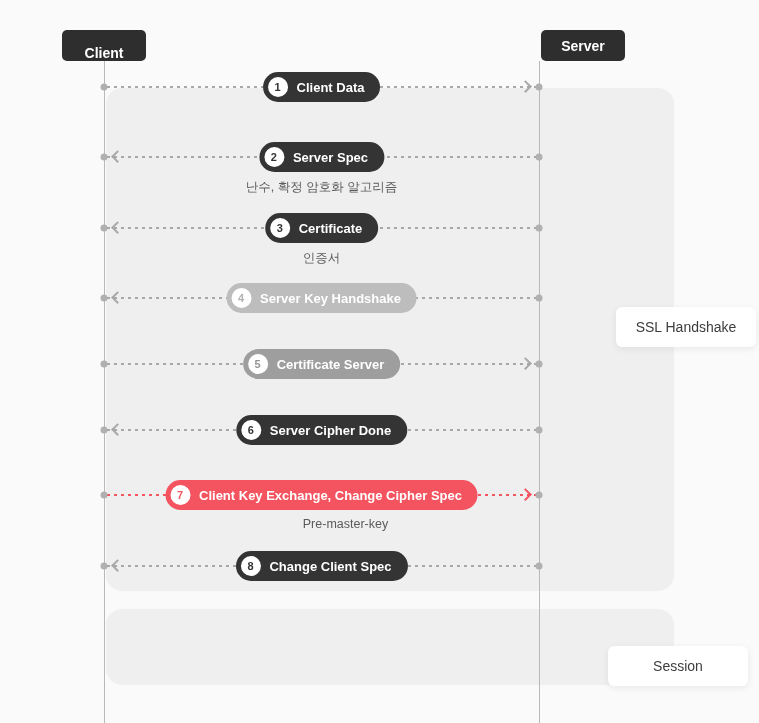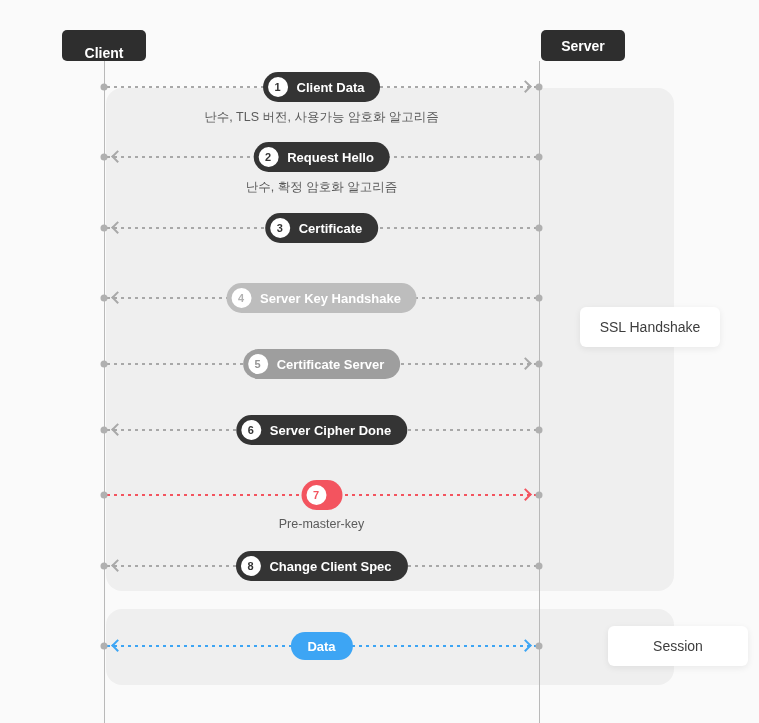"난수, TLS 버전, 사용가능 암호화" div.note { html: <div>난수, TLS 버전, 사용가능 암호화 알고리즘</div> -> none }
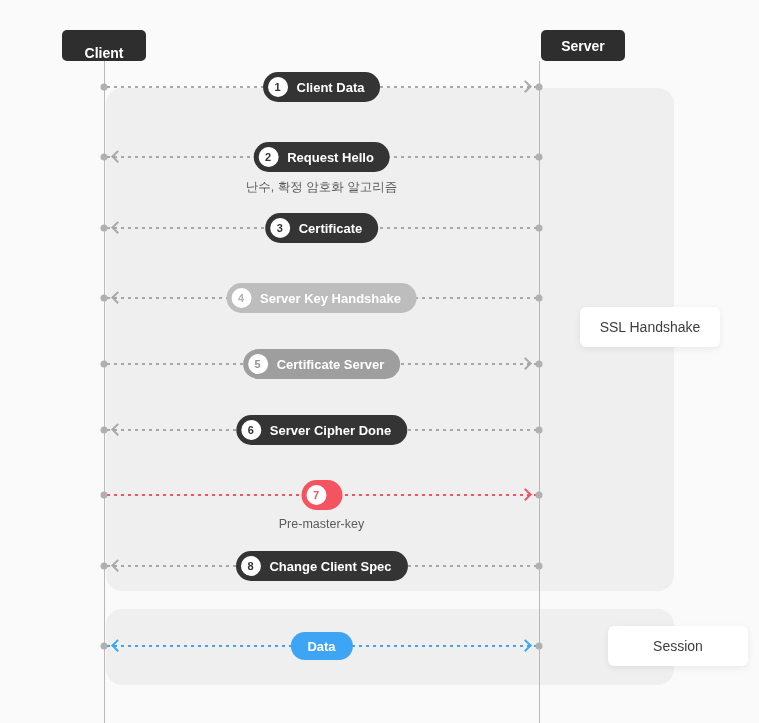"Request Hello" span { text: Request Hello -> Server Spec }
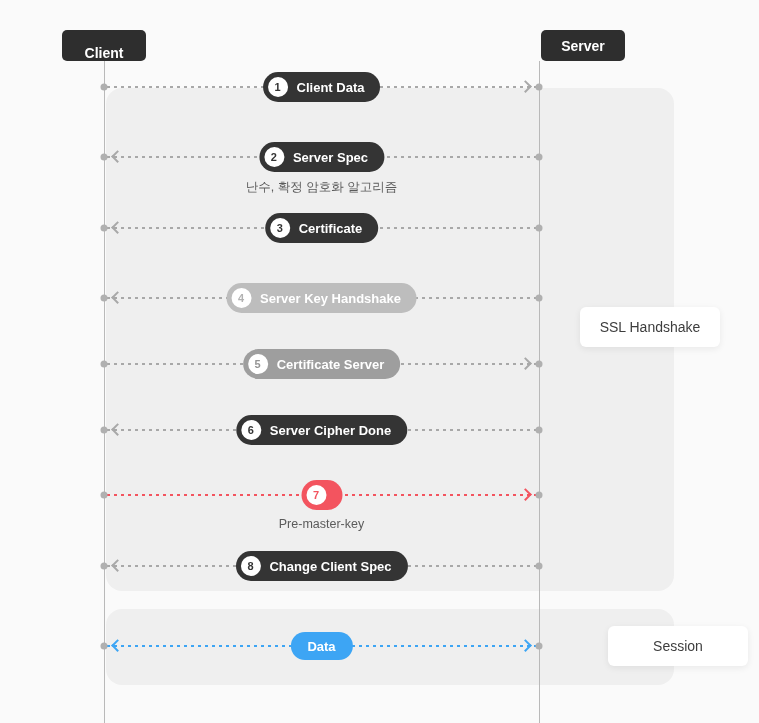"인증서" div.note { html: none -> <div>인증서</div> }
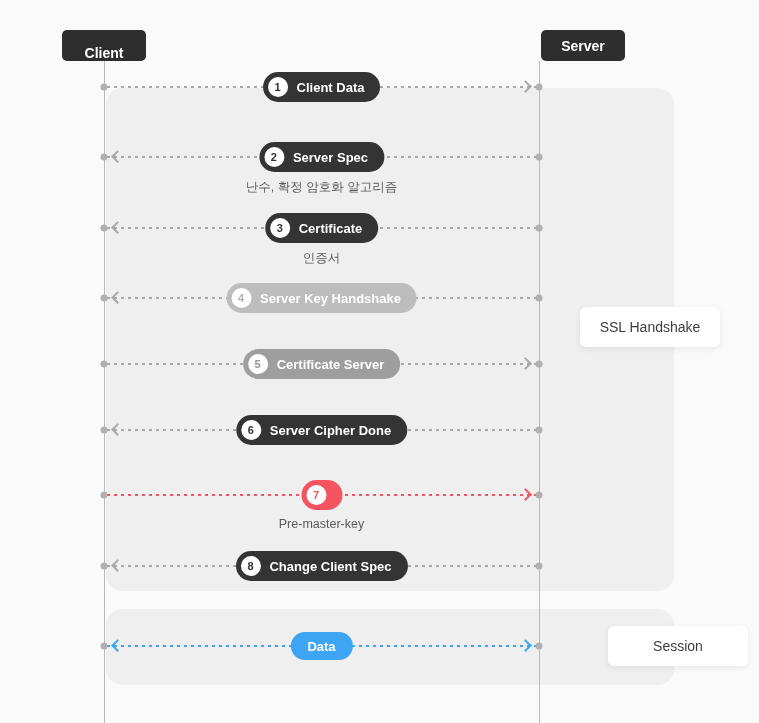"SSL Handshake" .tag.handshake { left: 580px -> 616px }
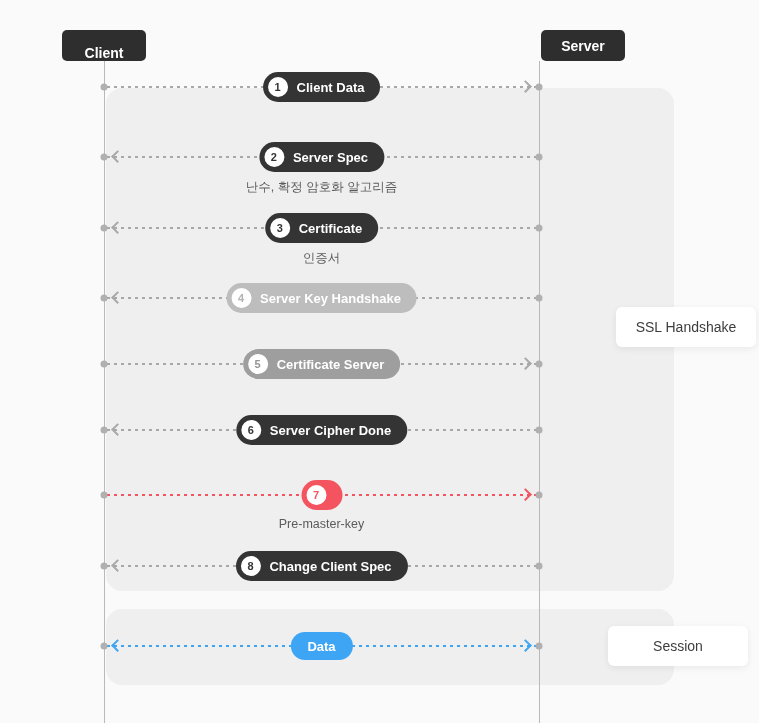"Client Key Exchange, Change Cipher" span { html: none -> <span>Client Key Exchange, Change Cipher Spec</span> }
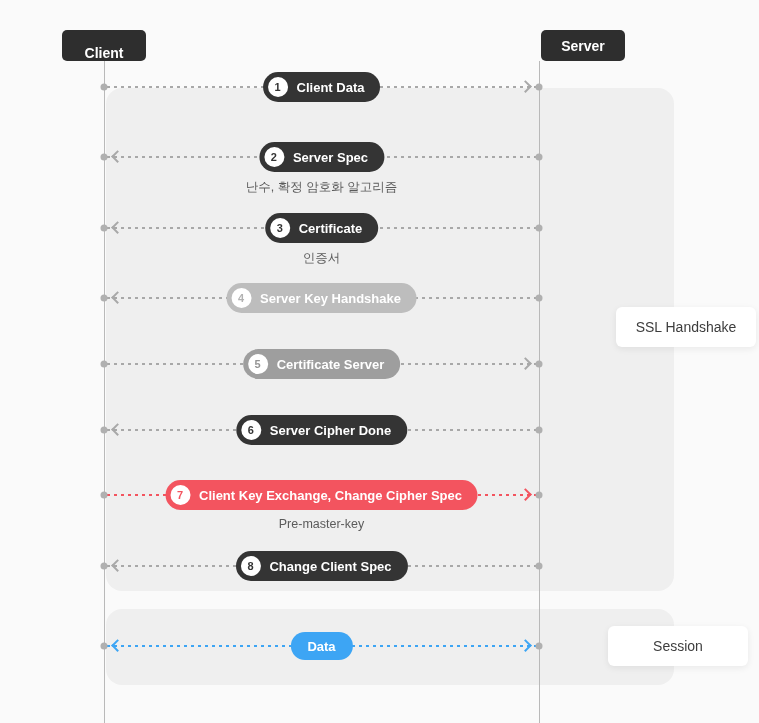"Pre-master-key" .note.n7 { margin-left: none -> 24px }
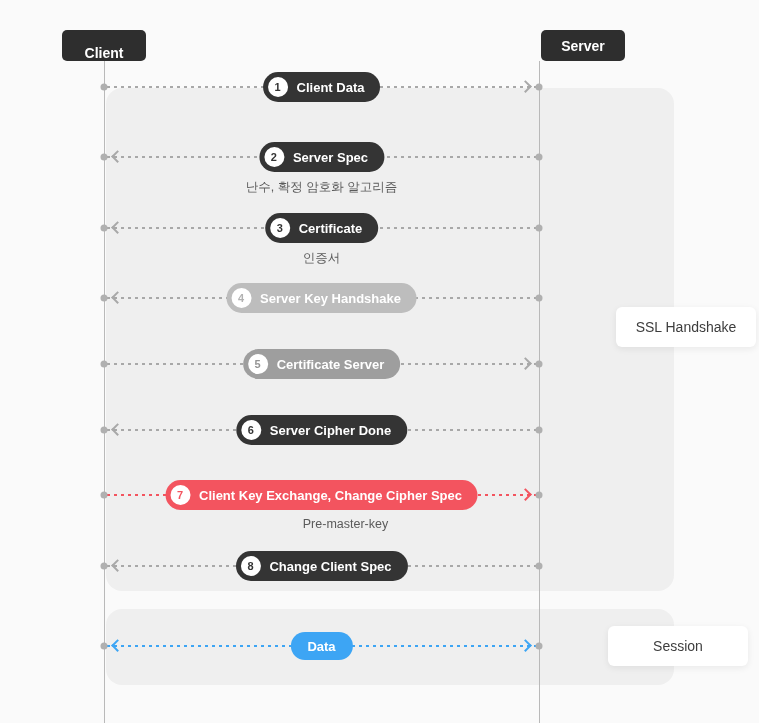"Data" div.row { html: <div> <span></span> <span></span> <span></span> <span></span> <span></span> <span> <span>Data</span> </span> </div> -> none }
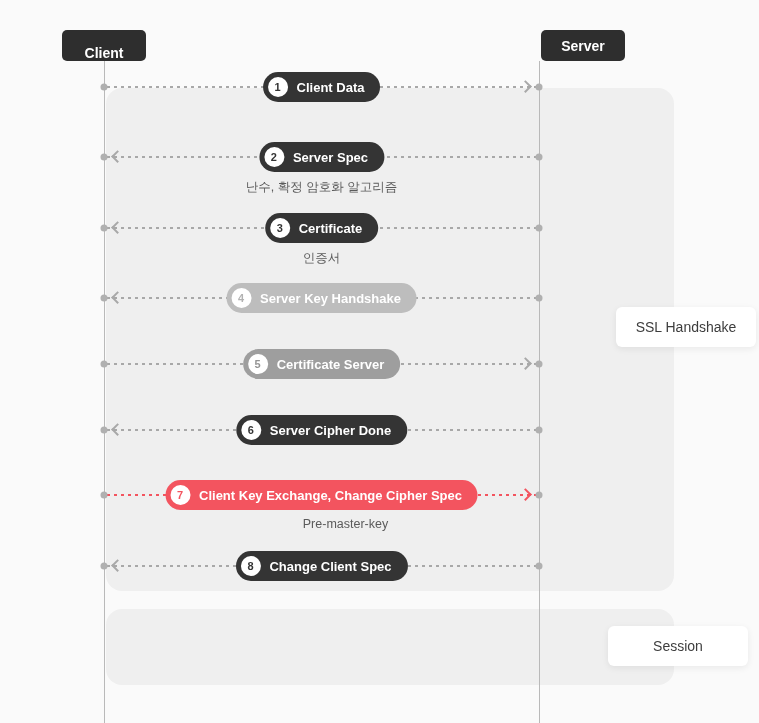"Session" .tag.session { top: 626px -> 646px }
